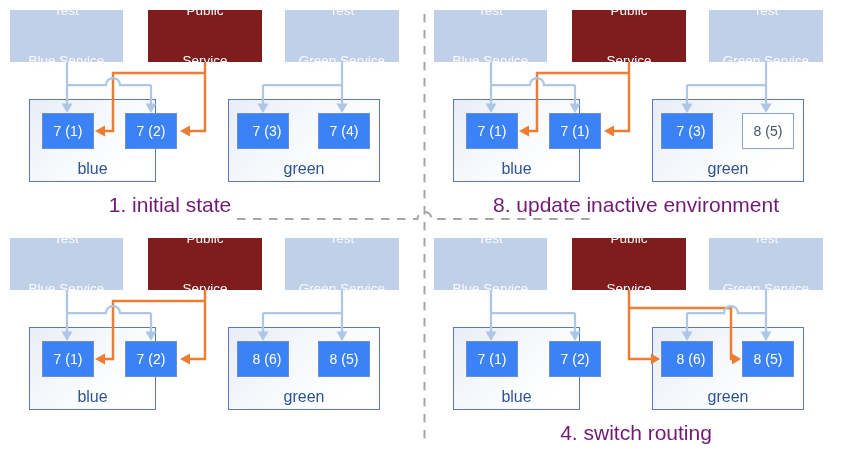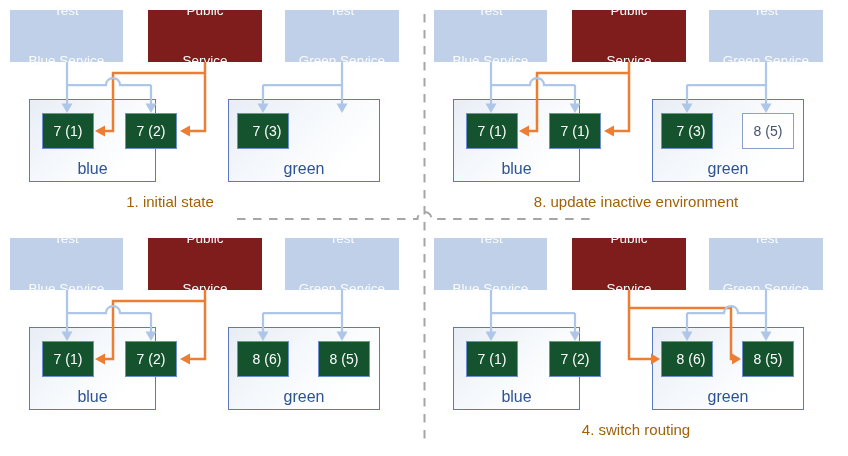"7 (1)" .pod { background: #14532d -> #3b82f6 }
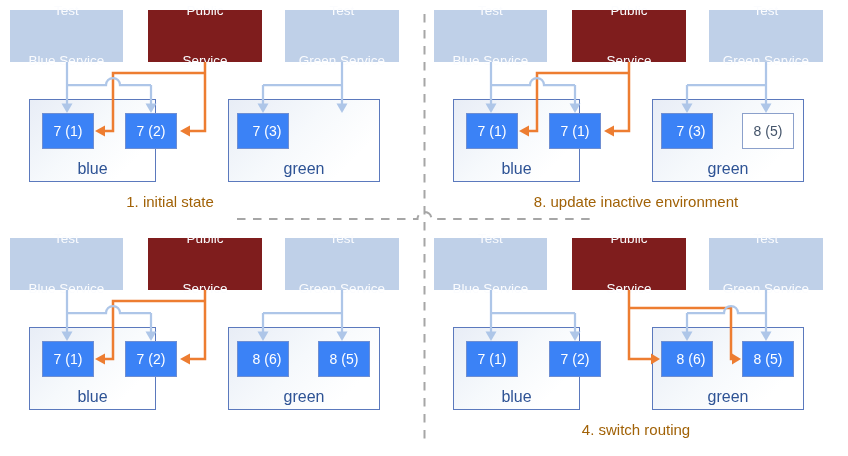"7 (4)" div.pod { html: none -> <div>7 (4)</div> }
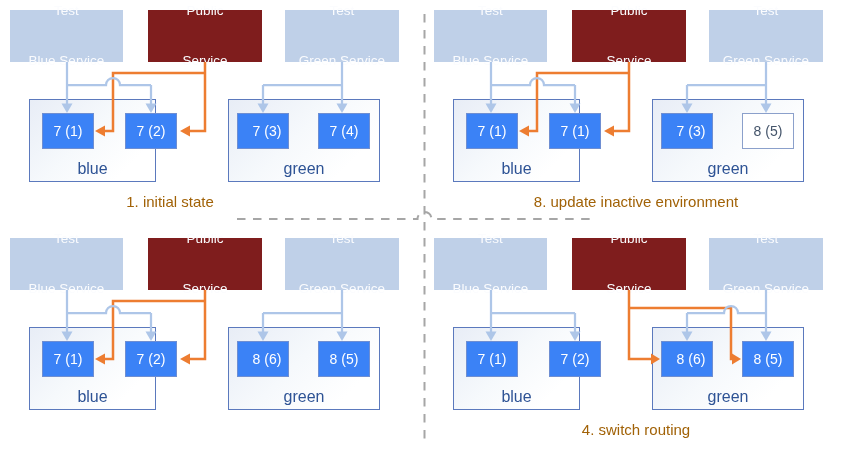"1. initial state" .caption { color: #a16207 -> #701a75; font-size: 15px -> 21px }
